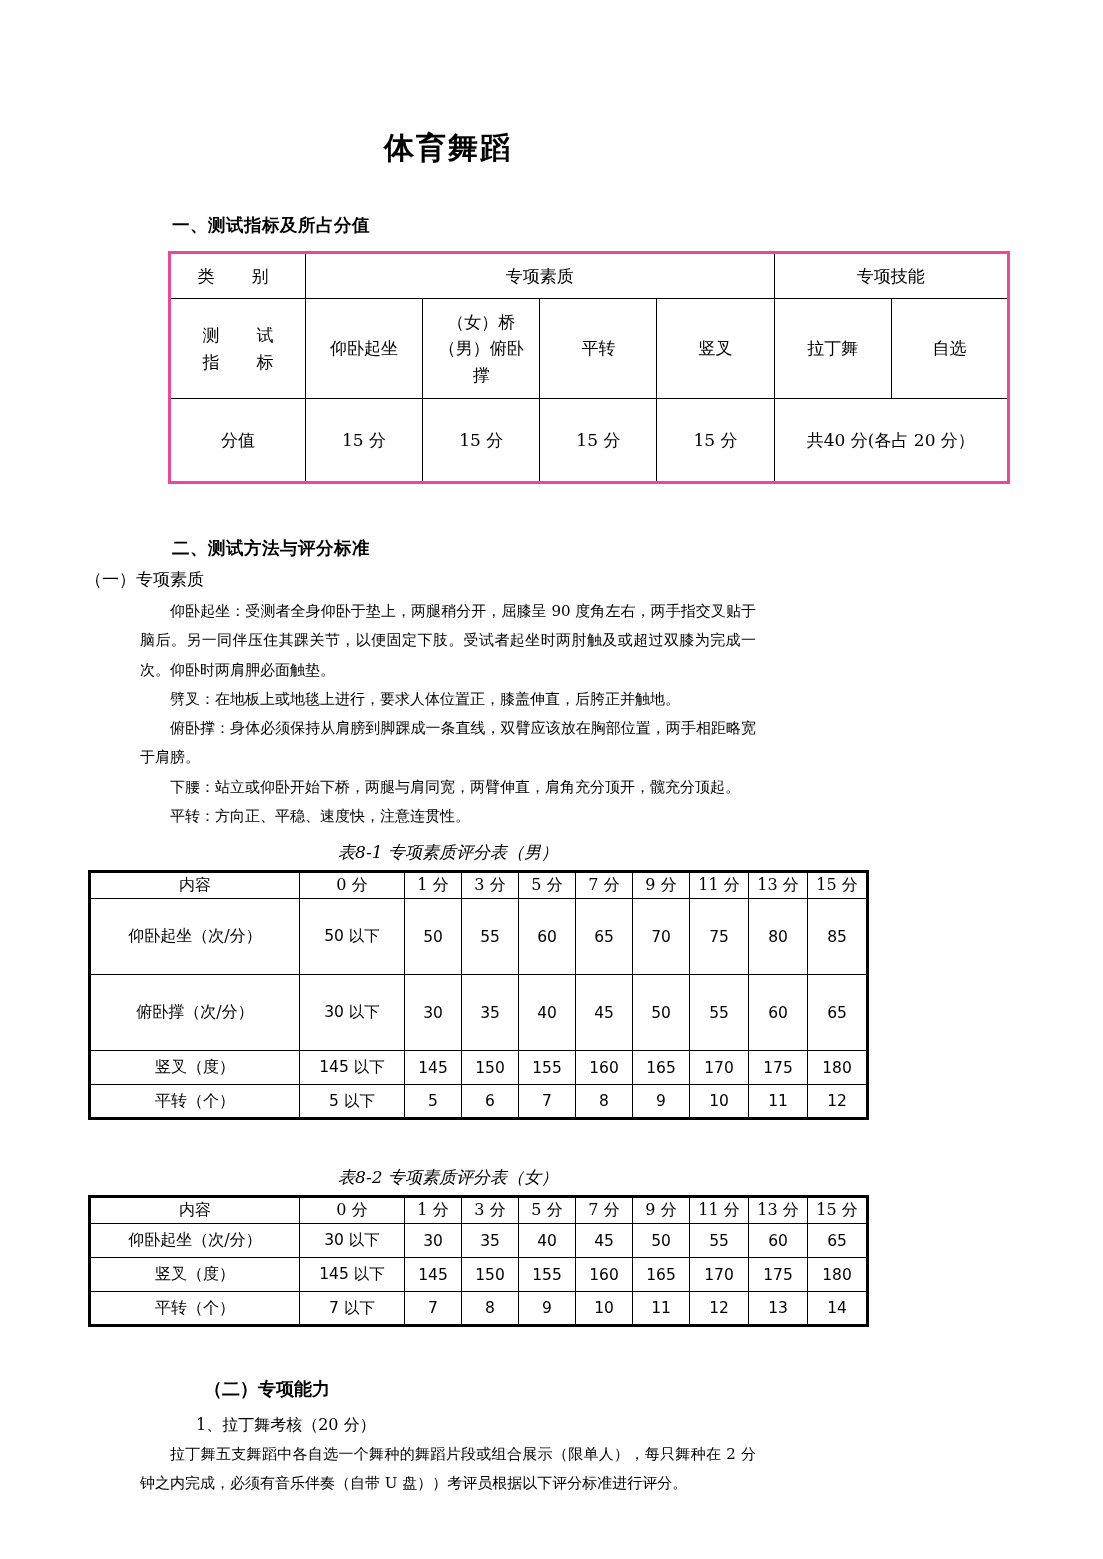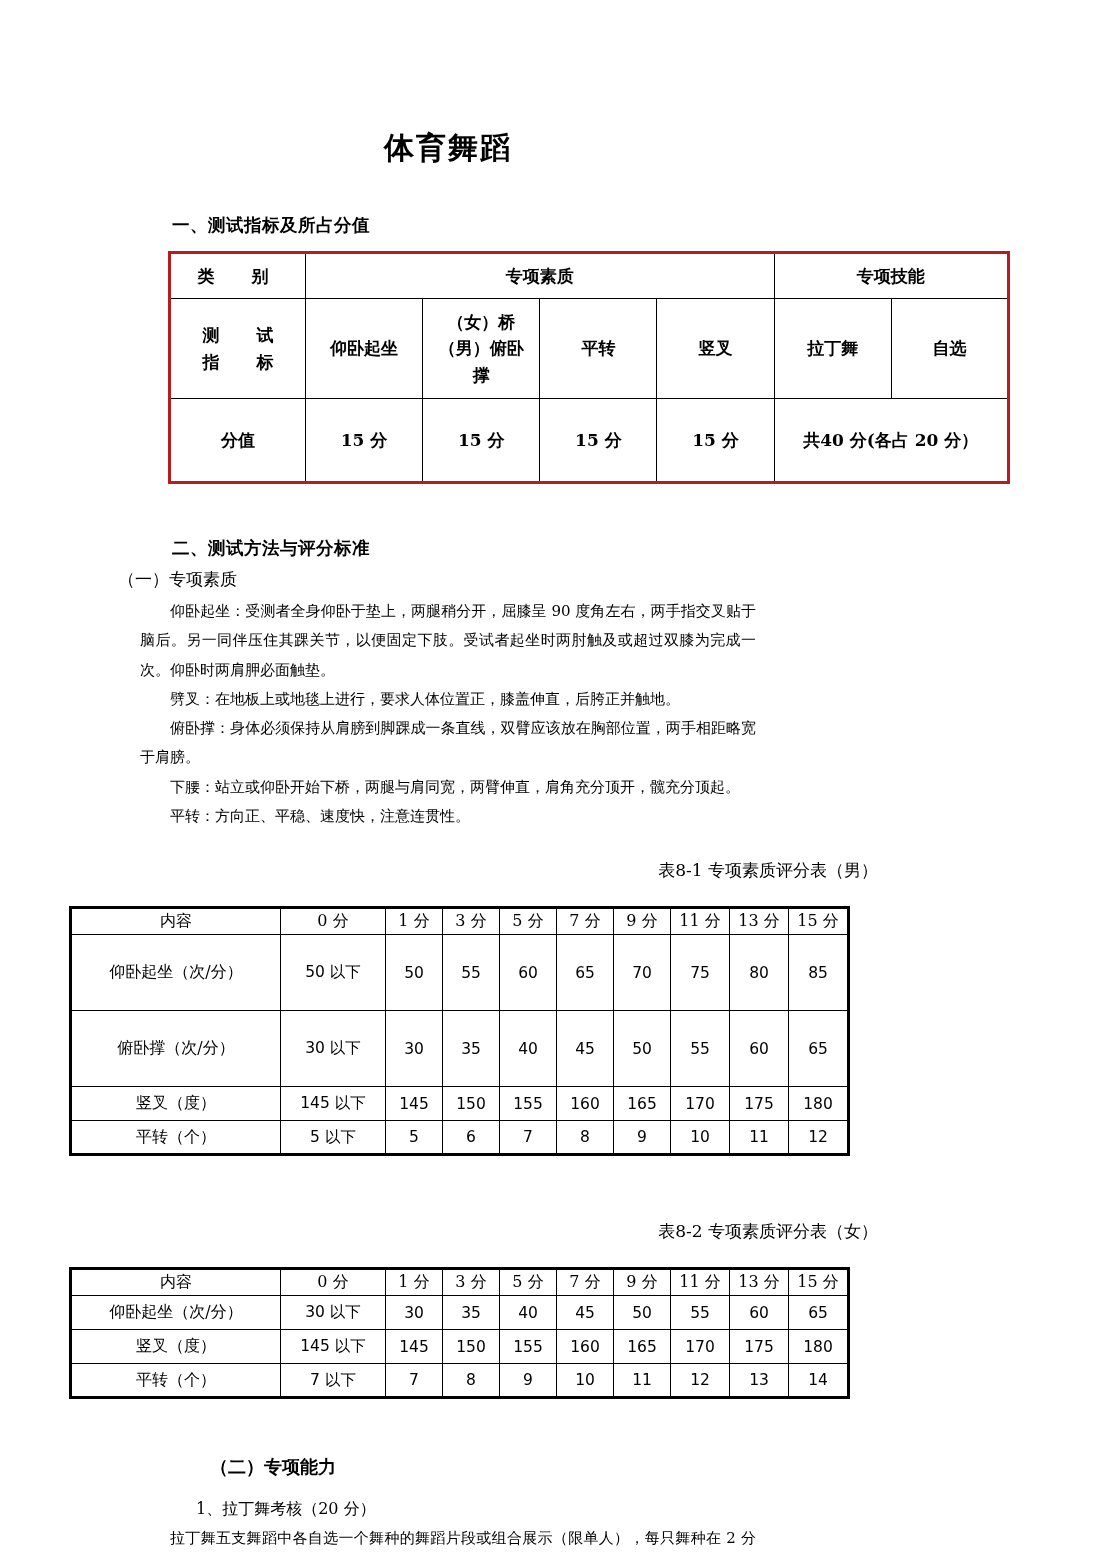"类 别" table.t1 { border: 3px solid #b91c1c -> 3px solid #ec4899; font-weight: bold -> none }
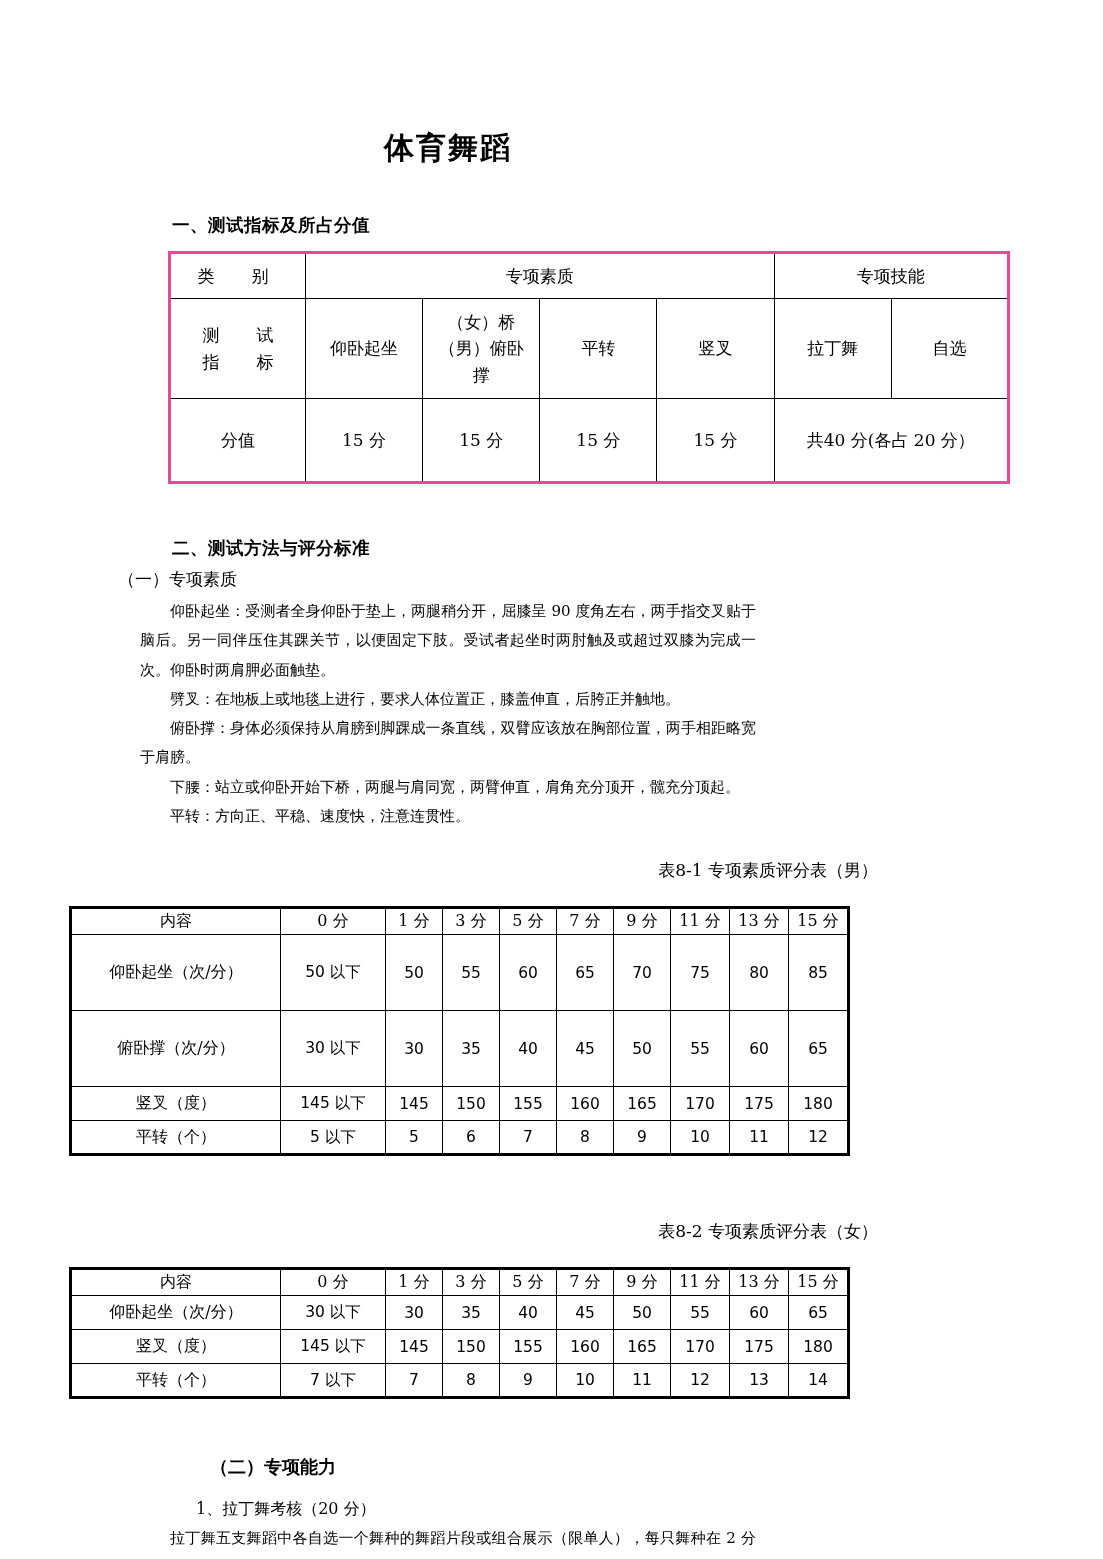"（一）专项素质" .sub-heading { padding-left: 118px -> 85px }
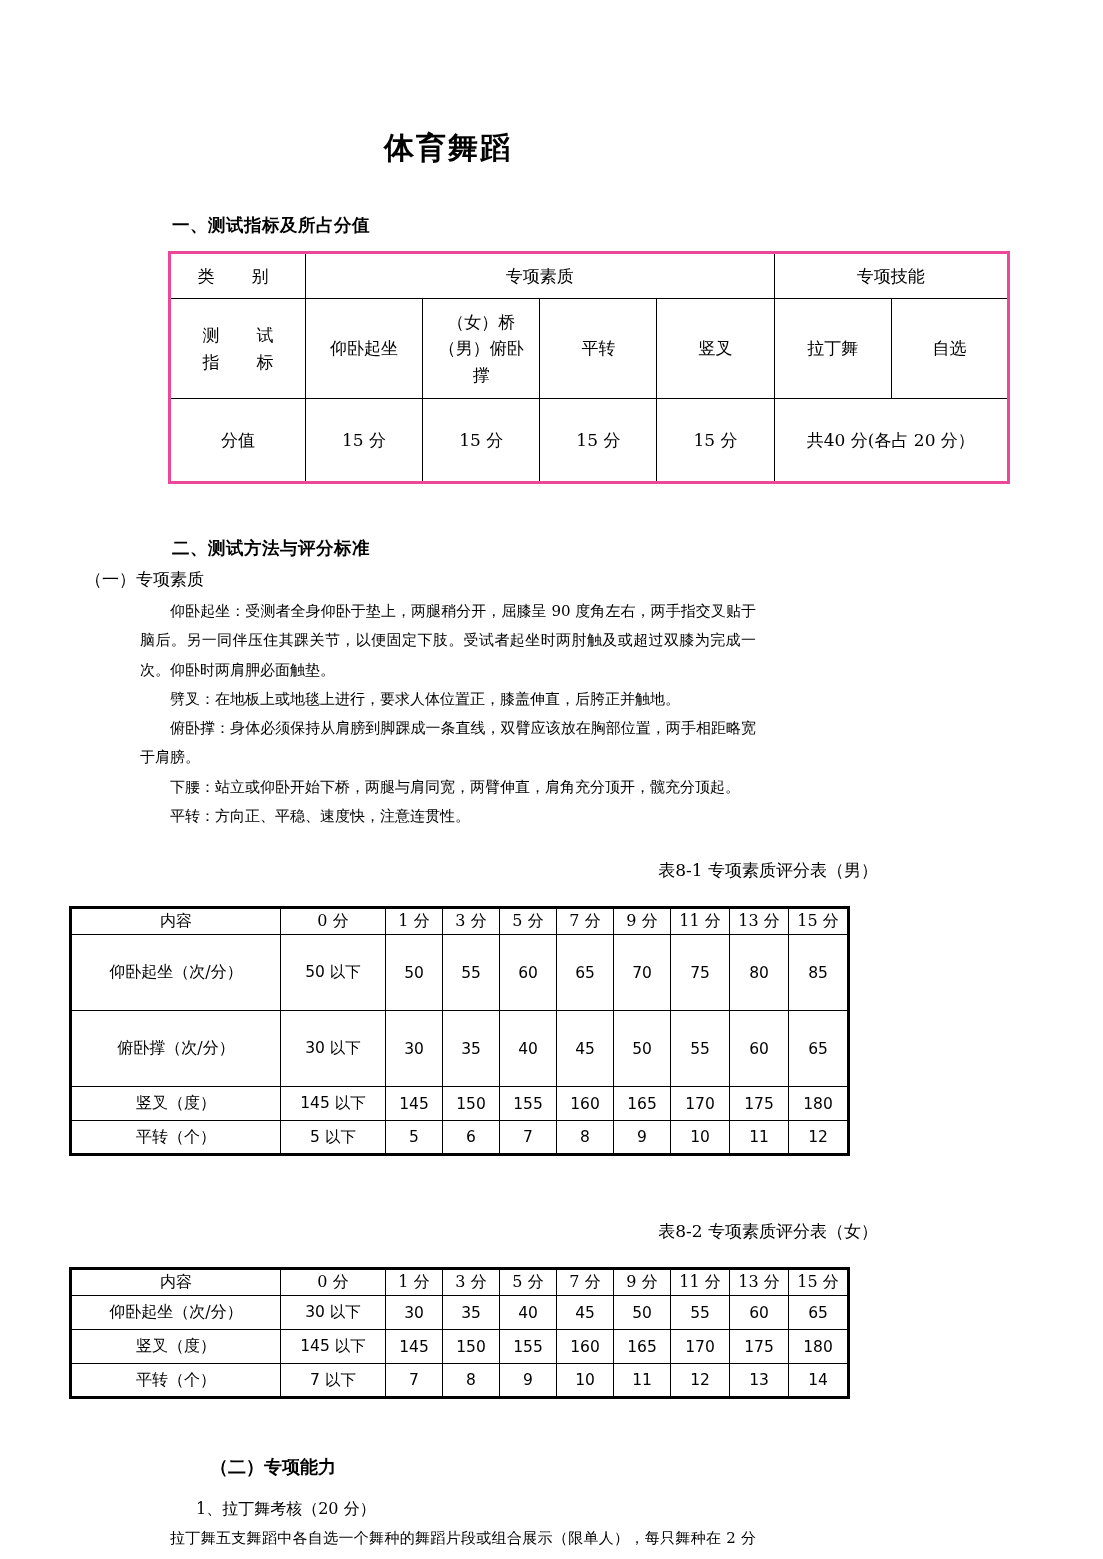"表8-1 专项素质评分表（男）" .tbl-caption { font-style: none -> italic; margin: 18px -> 0; text-align: right -> center }
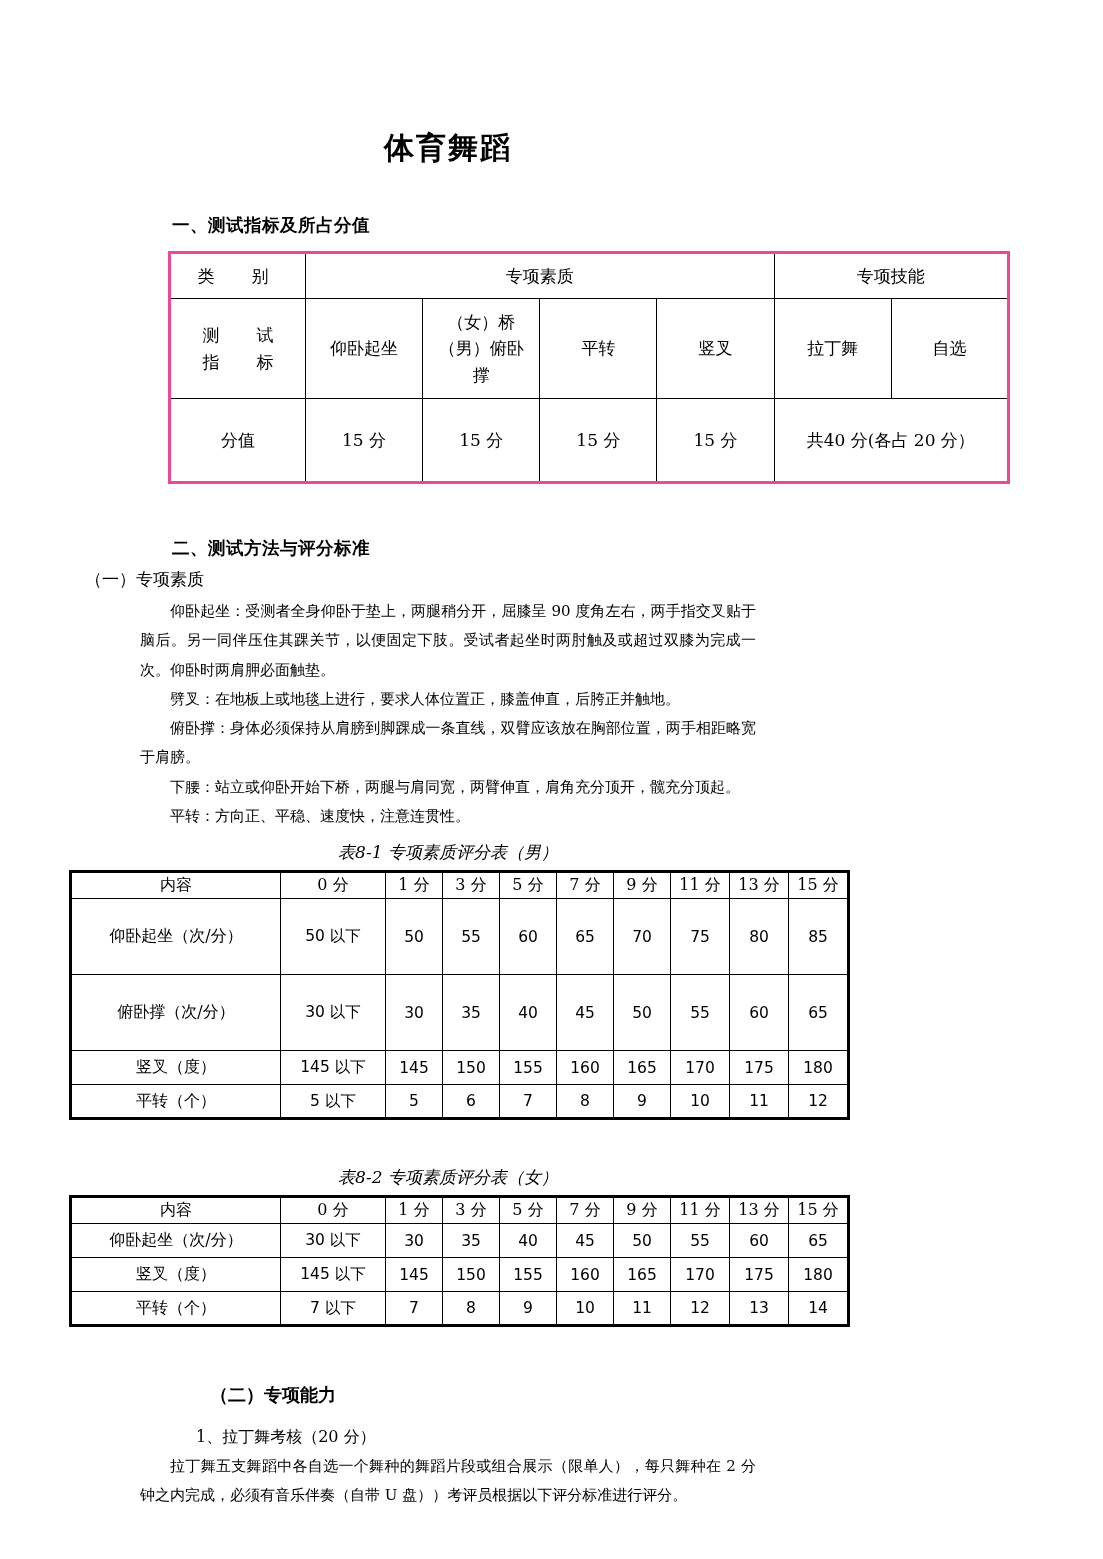"内容" .table-wrap-s { margin-left: 69px -> 88px }
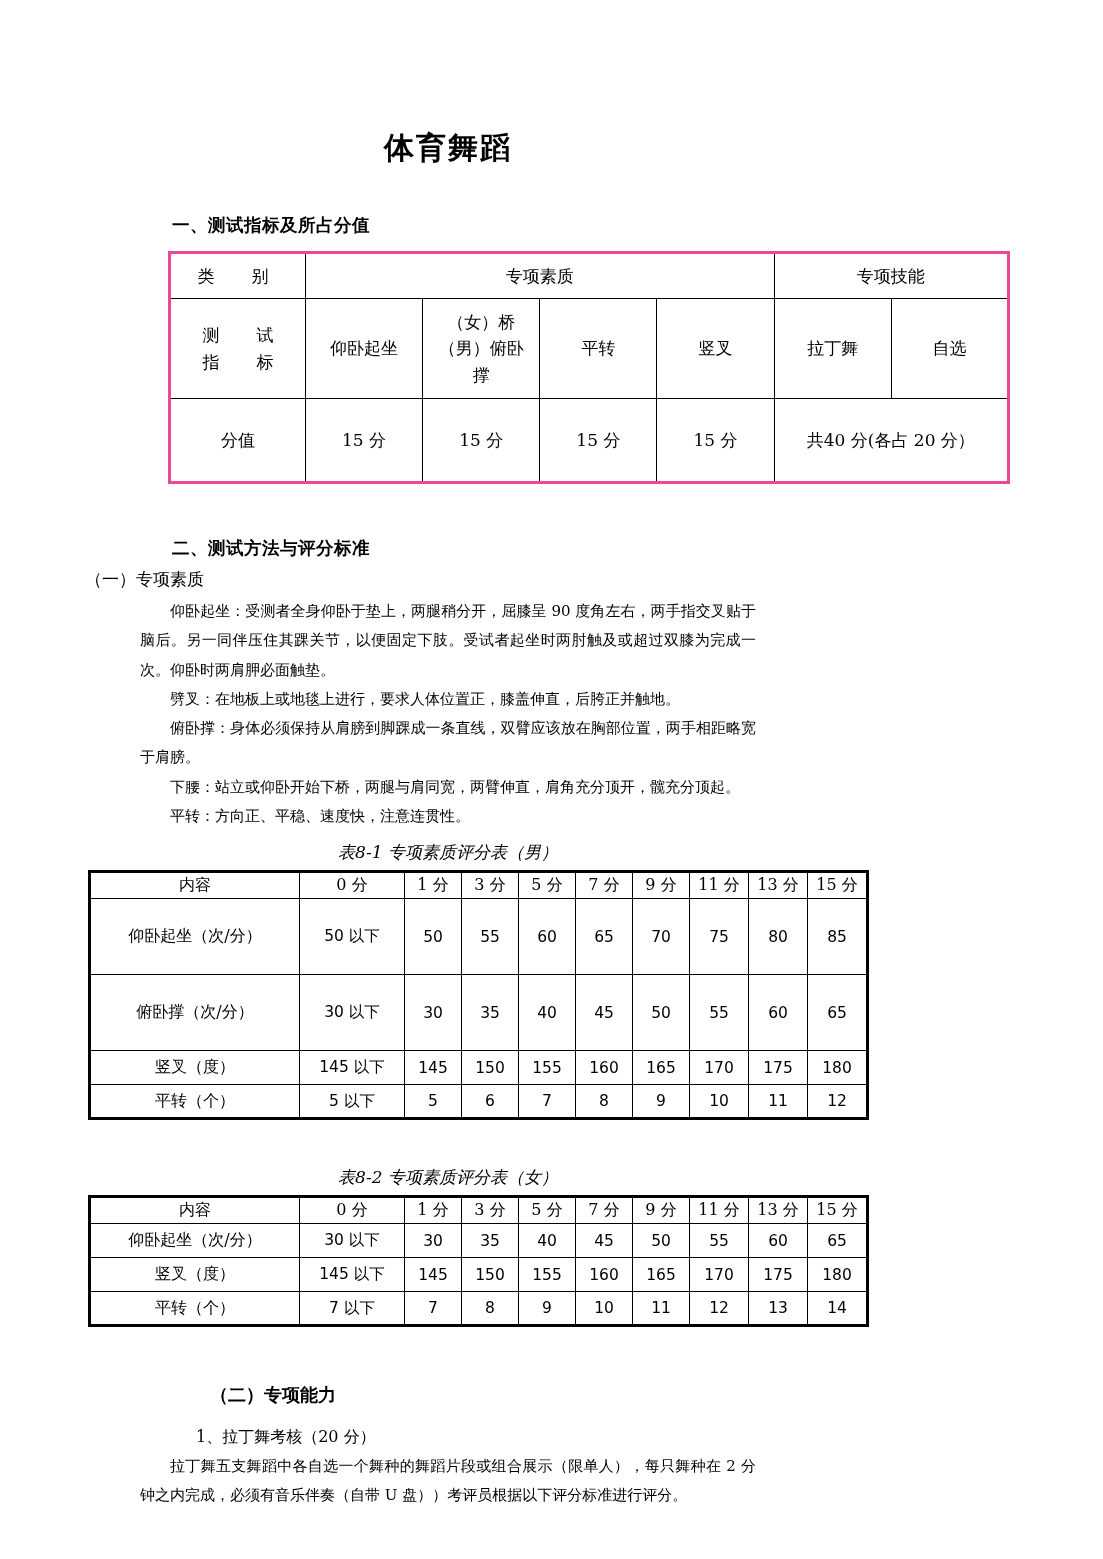"（二）专项能力" .sub-heading-bold { margin: 14px -> 8px }
